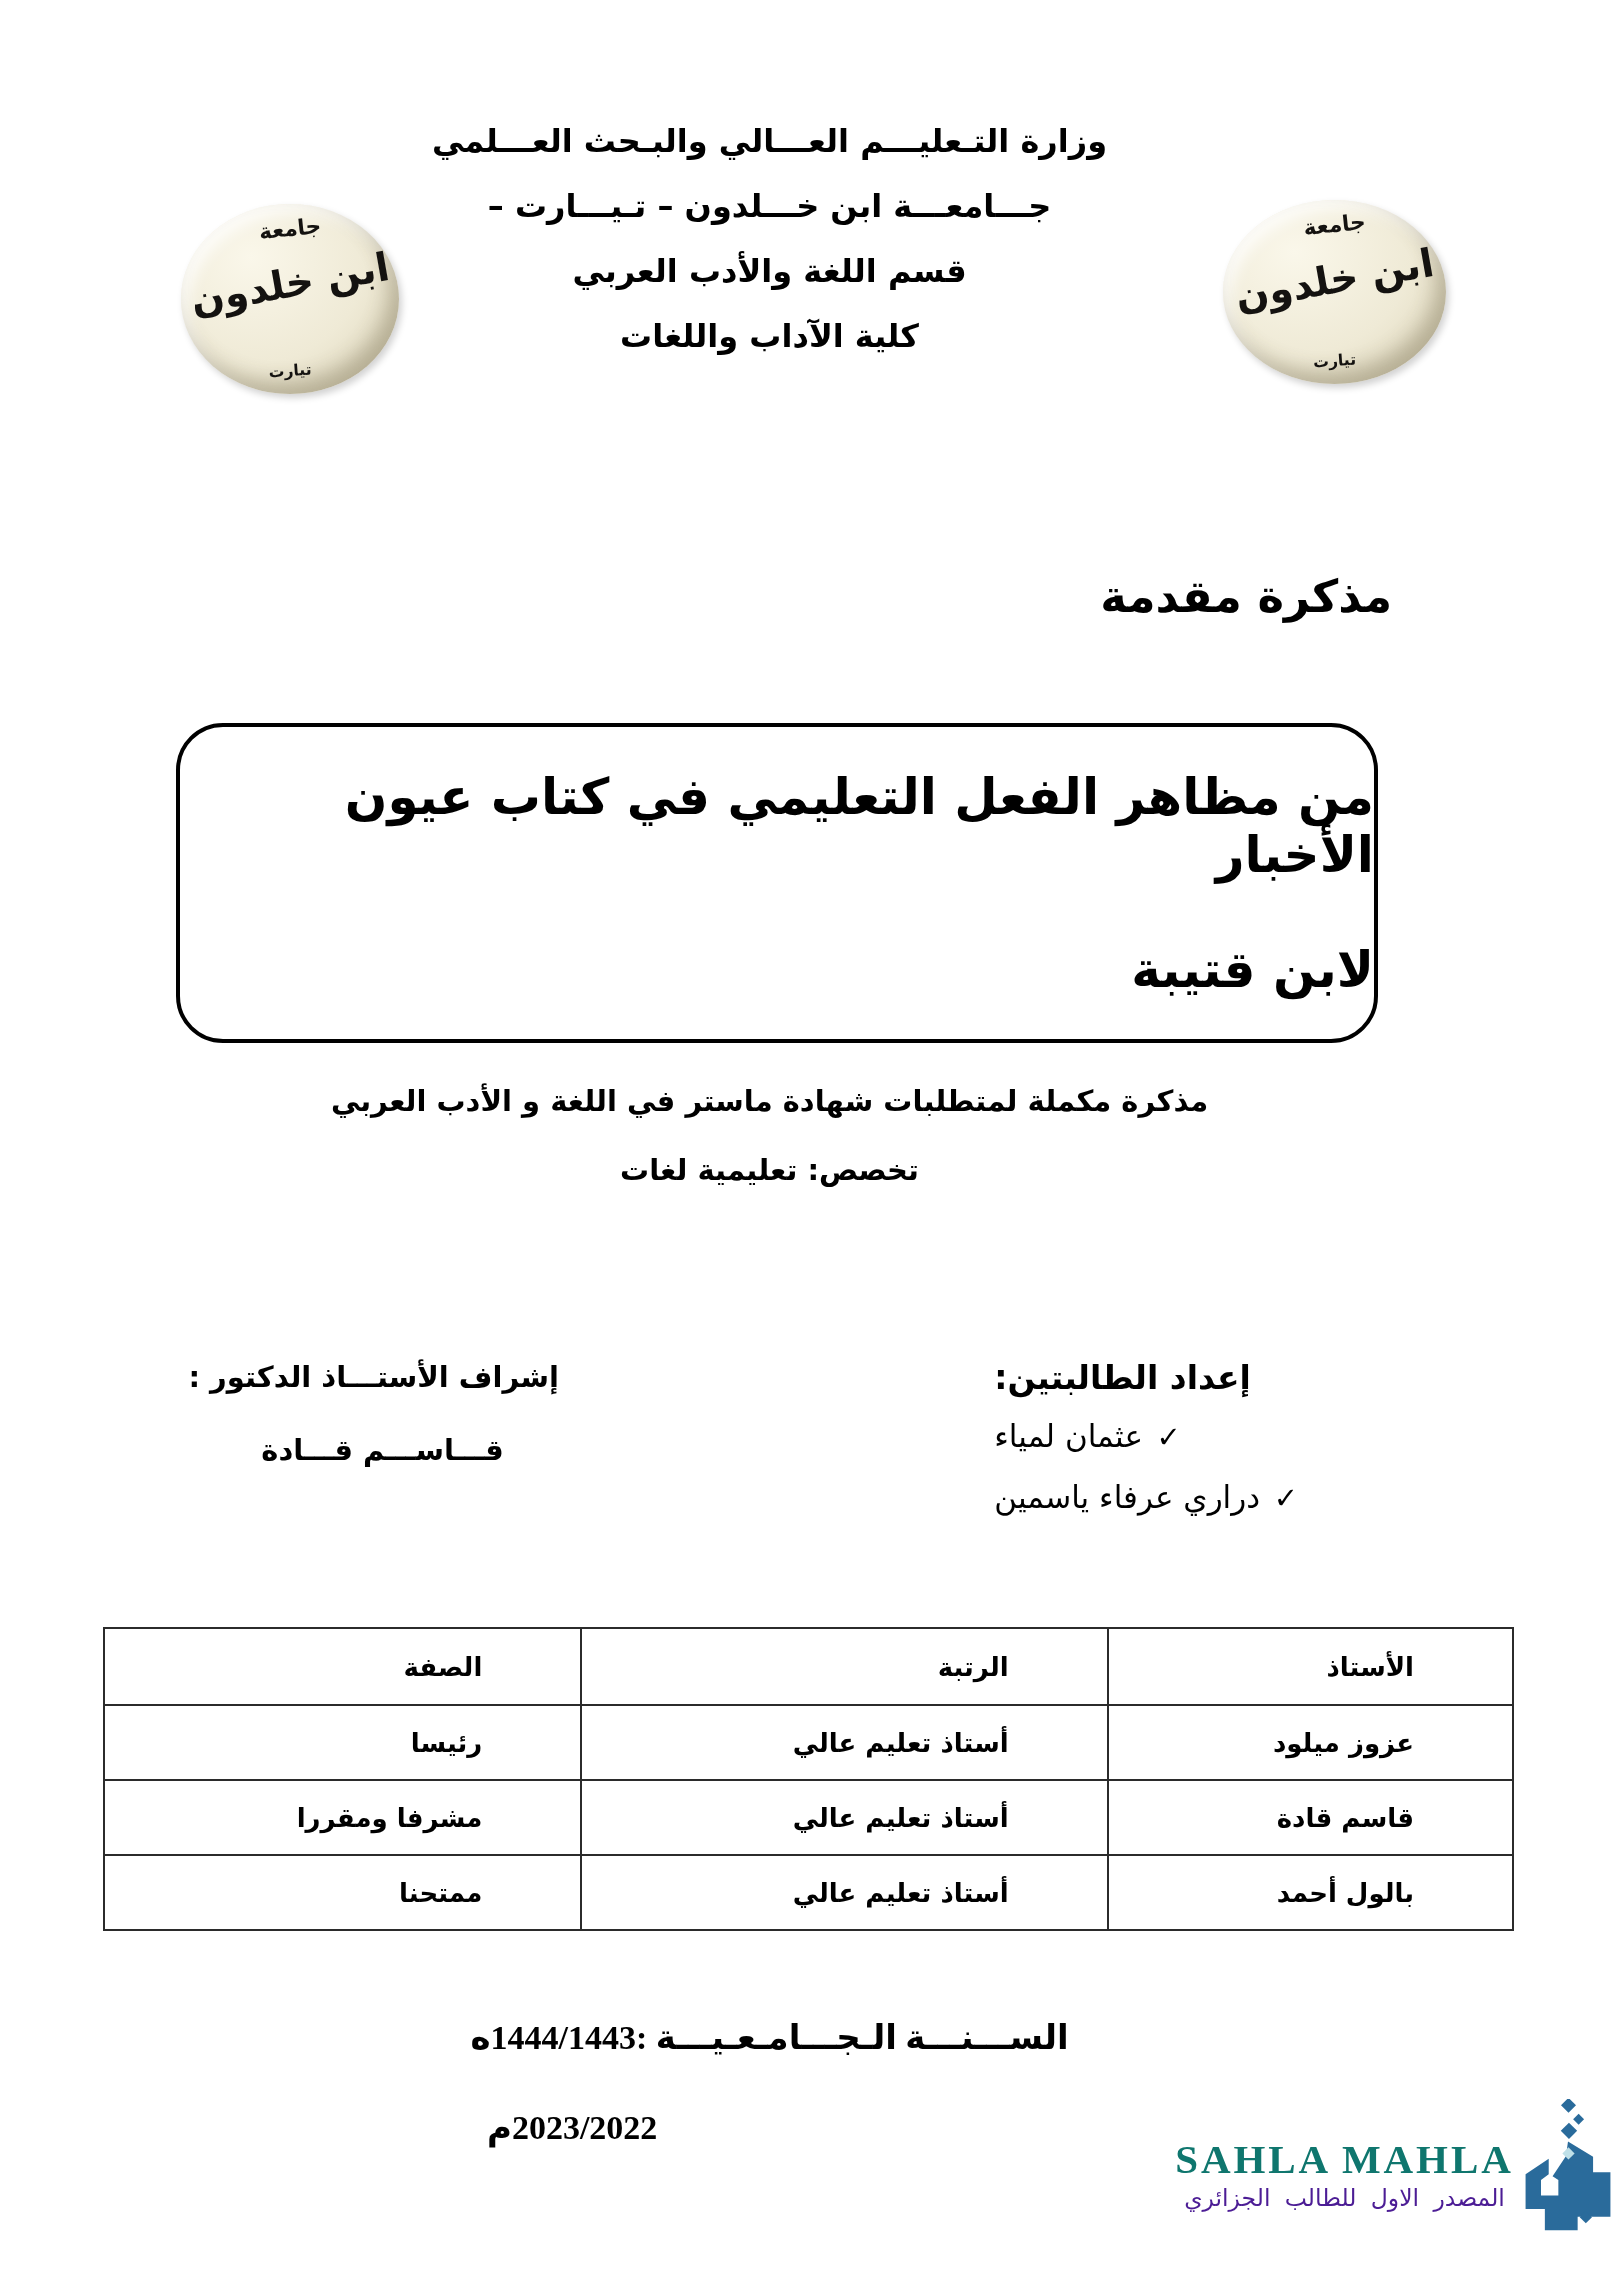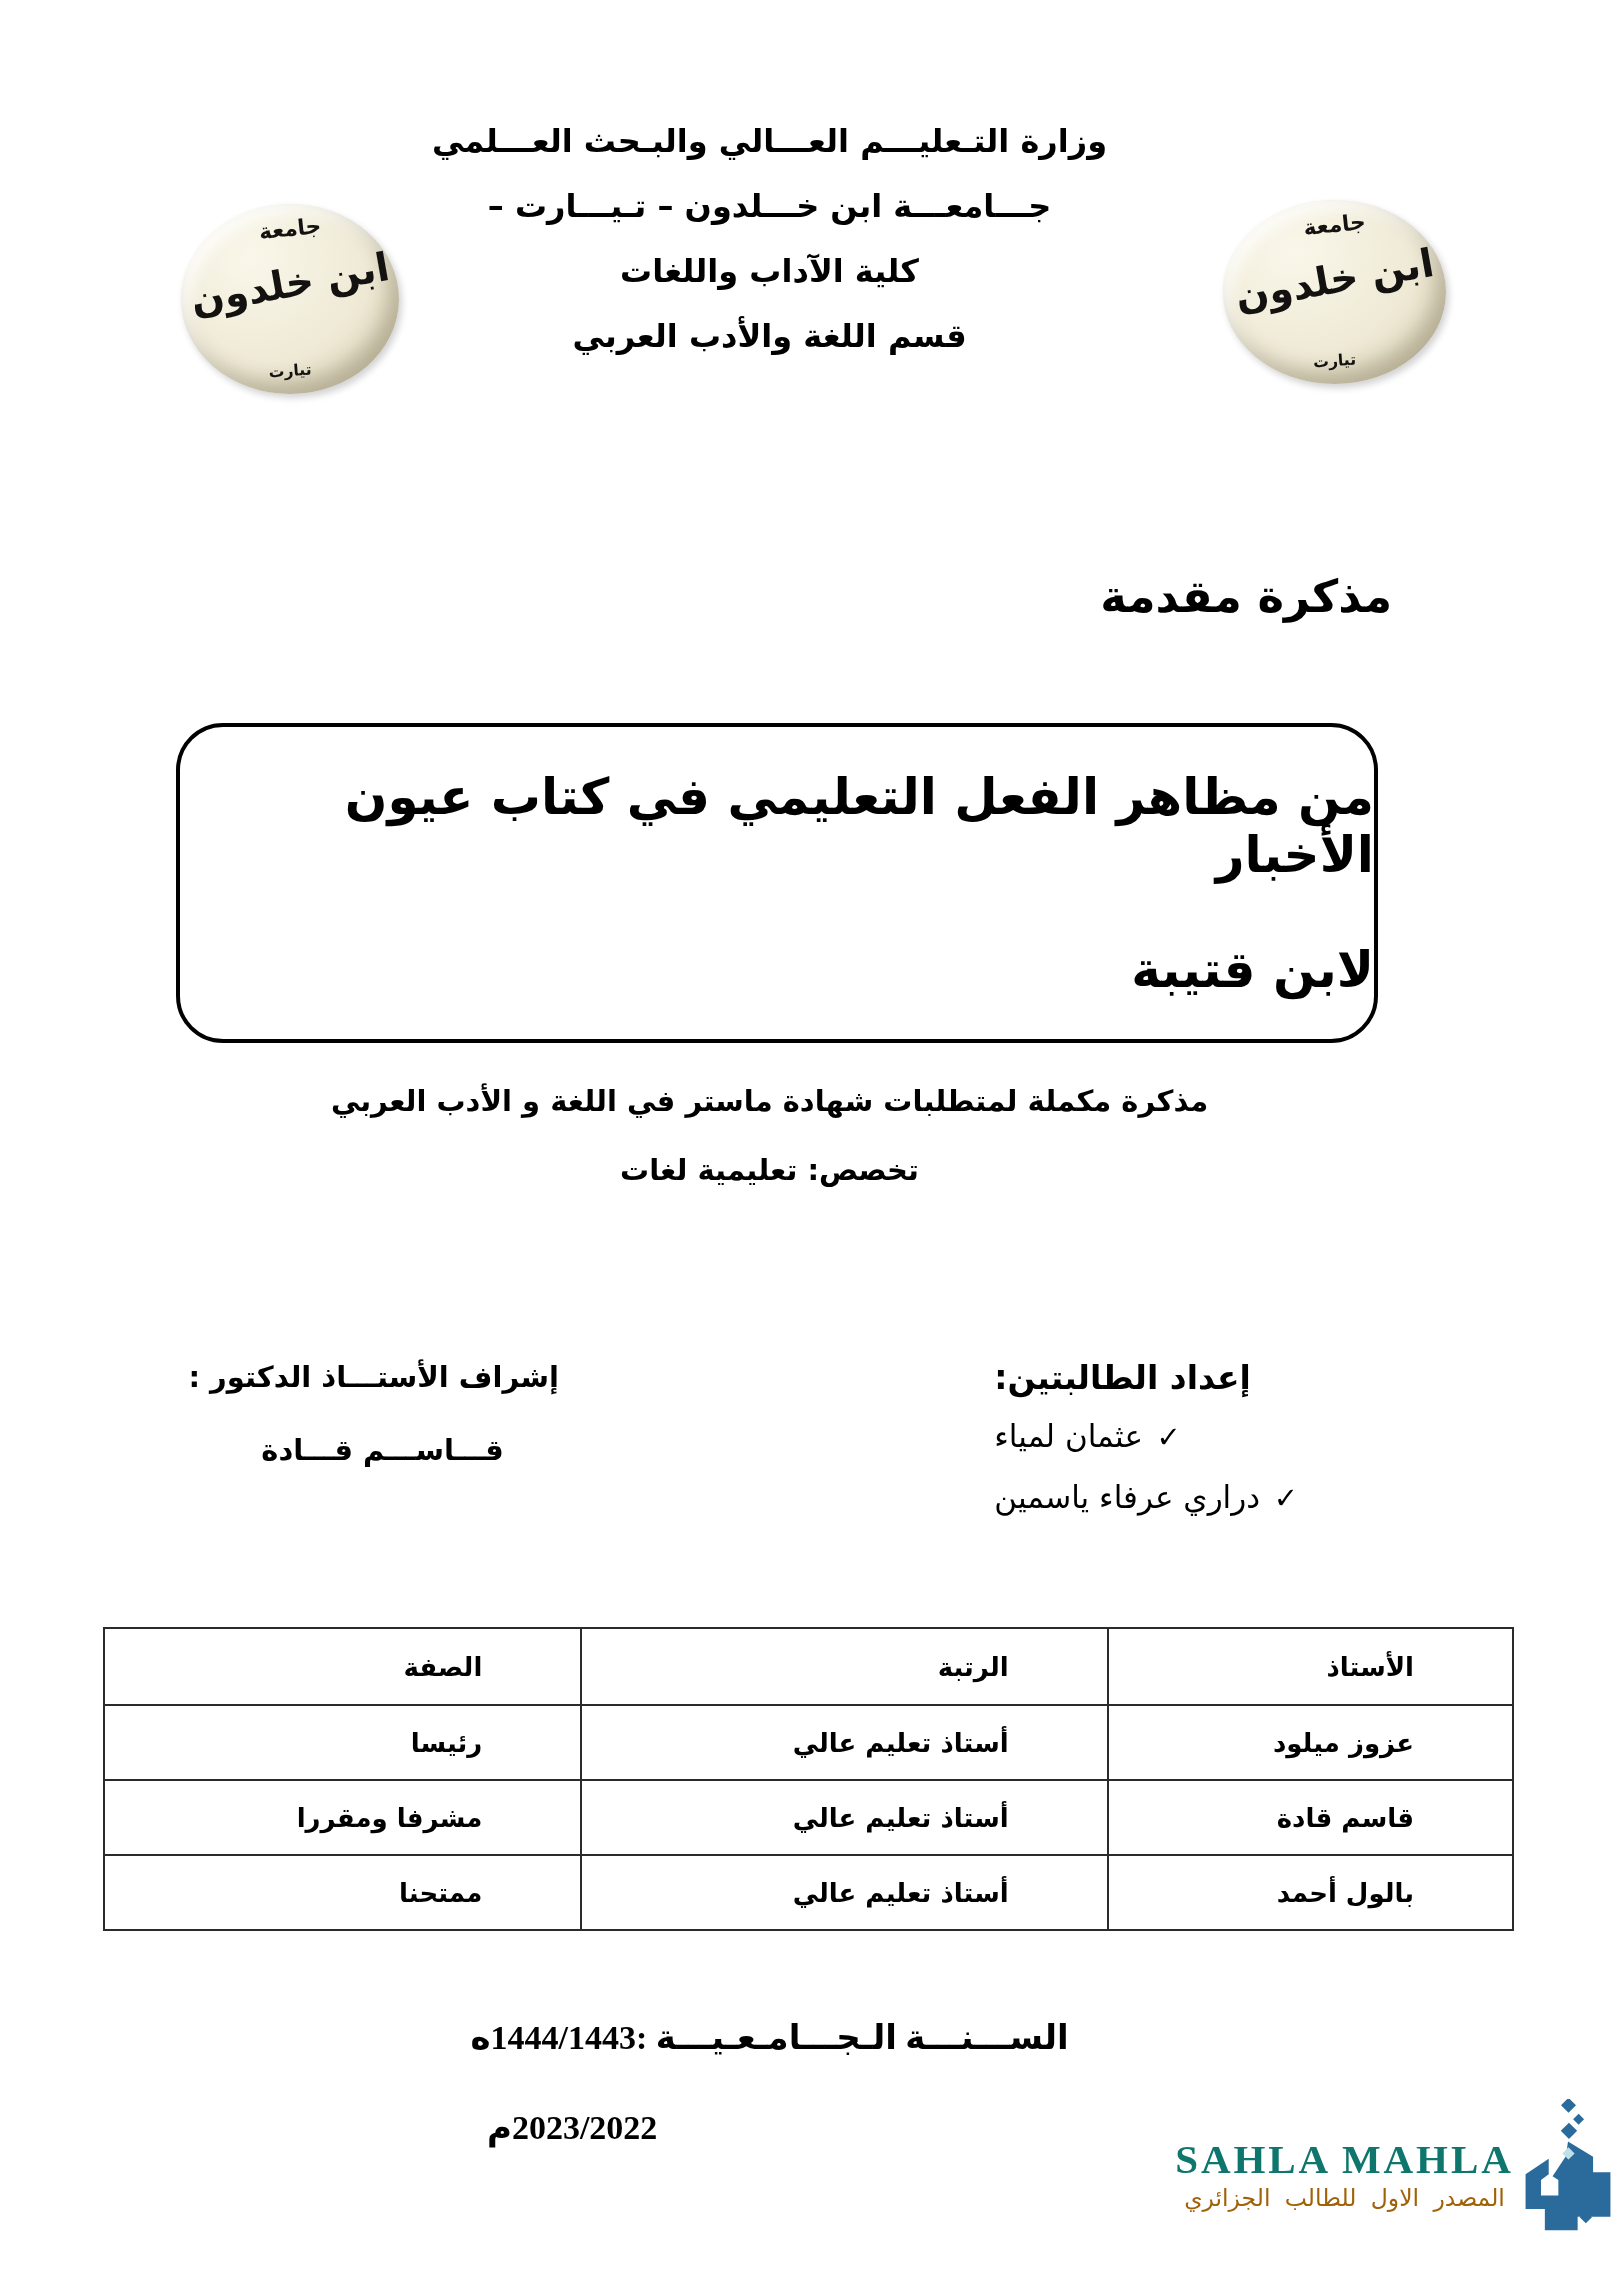"كلية الآداب واللغات" div.hline { order: before "قسم اللغة والأدب العربي" -> after "قسم اللغة والأدب العربي" }
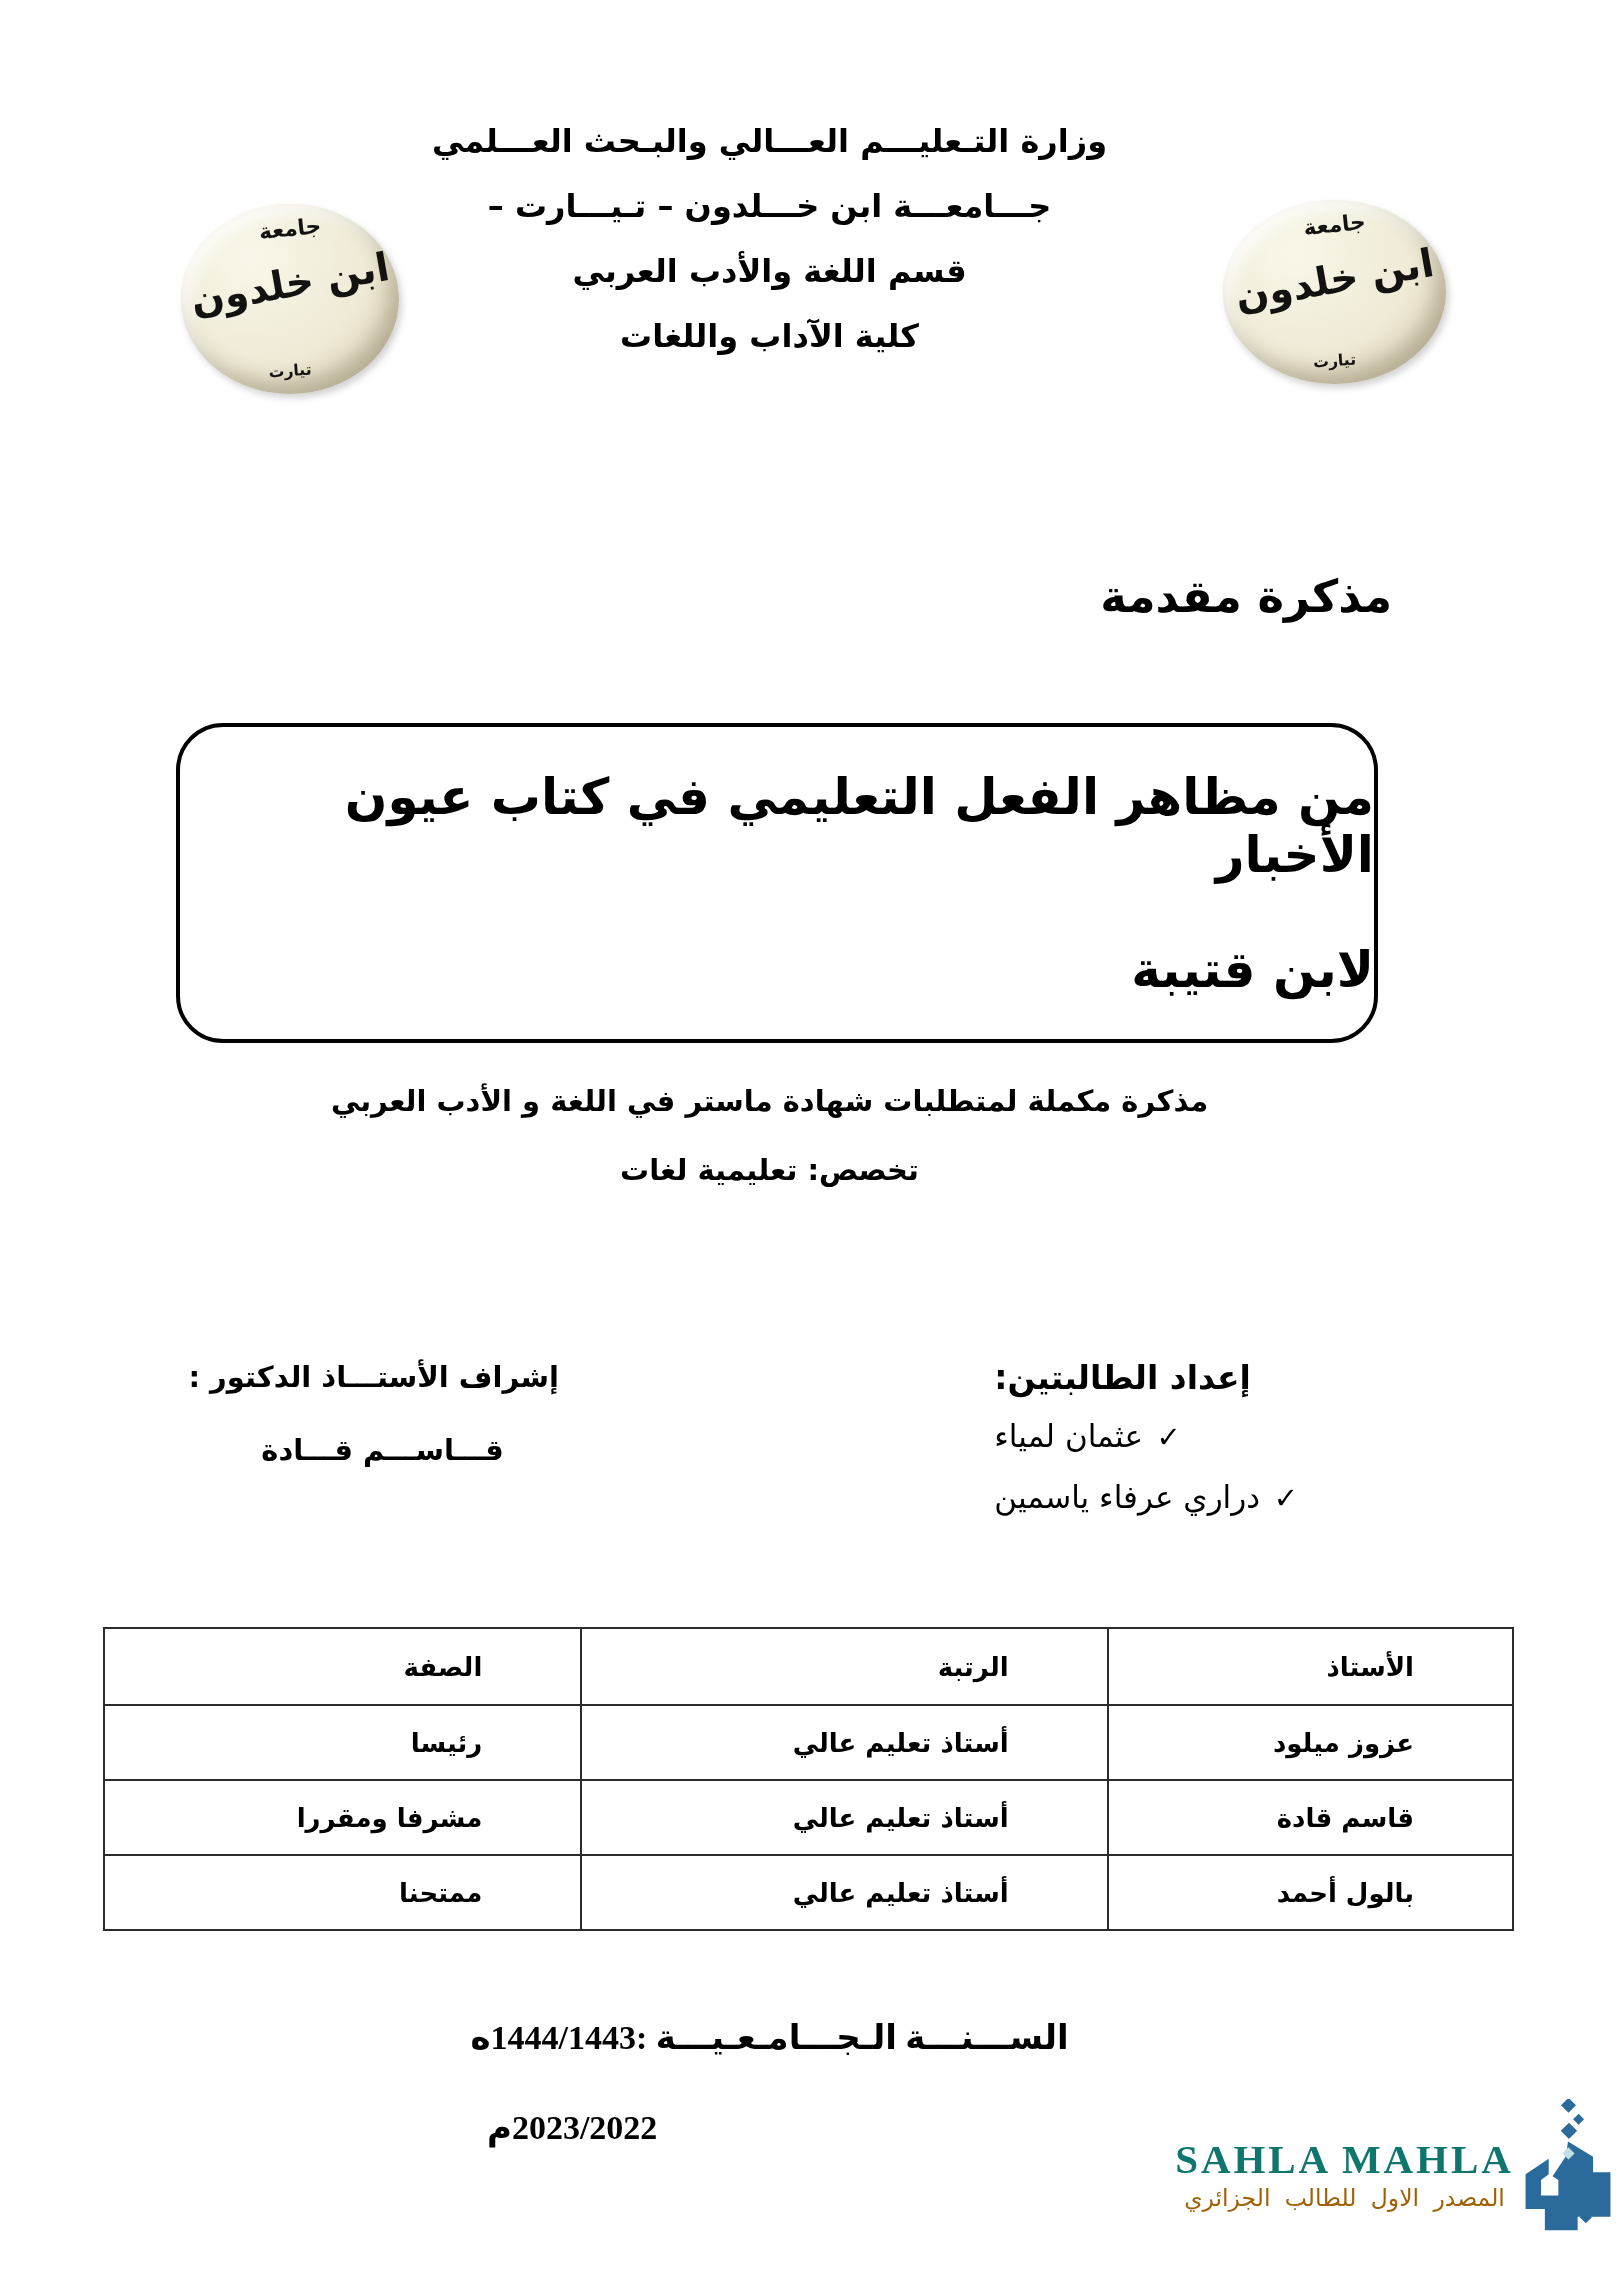"المصدر الاول للطالب الجزائري" .brand .b-tag { color: #a16207 -> #4c1d95 }
